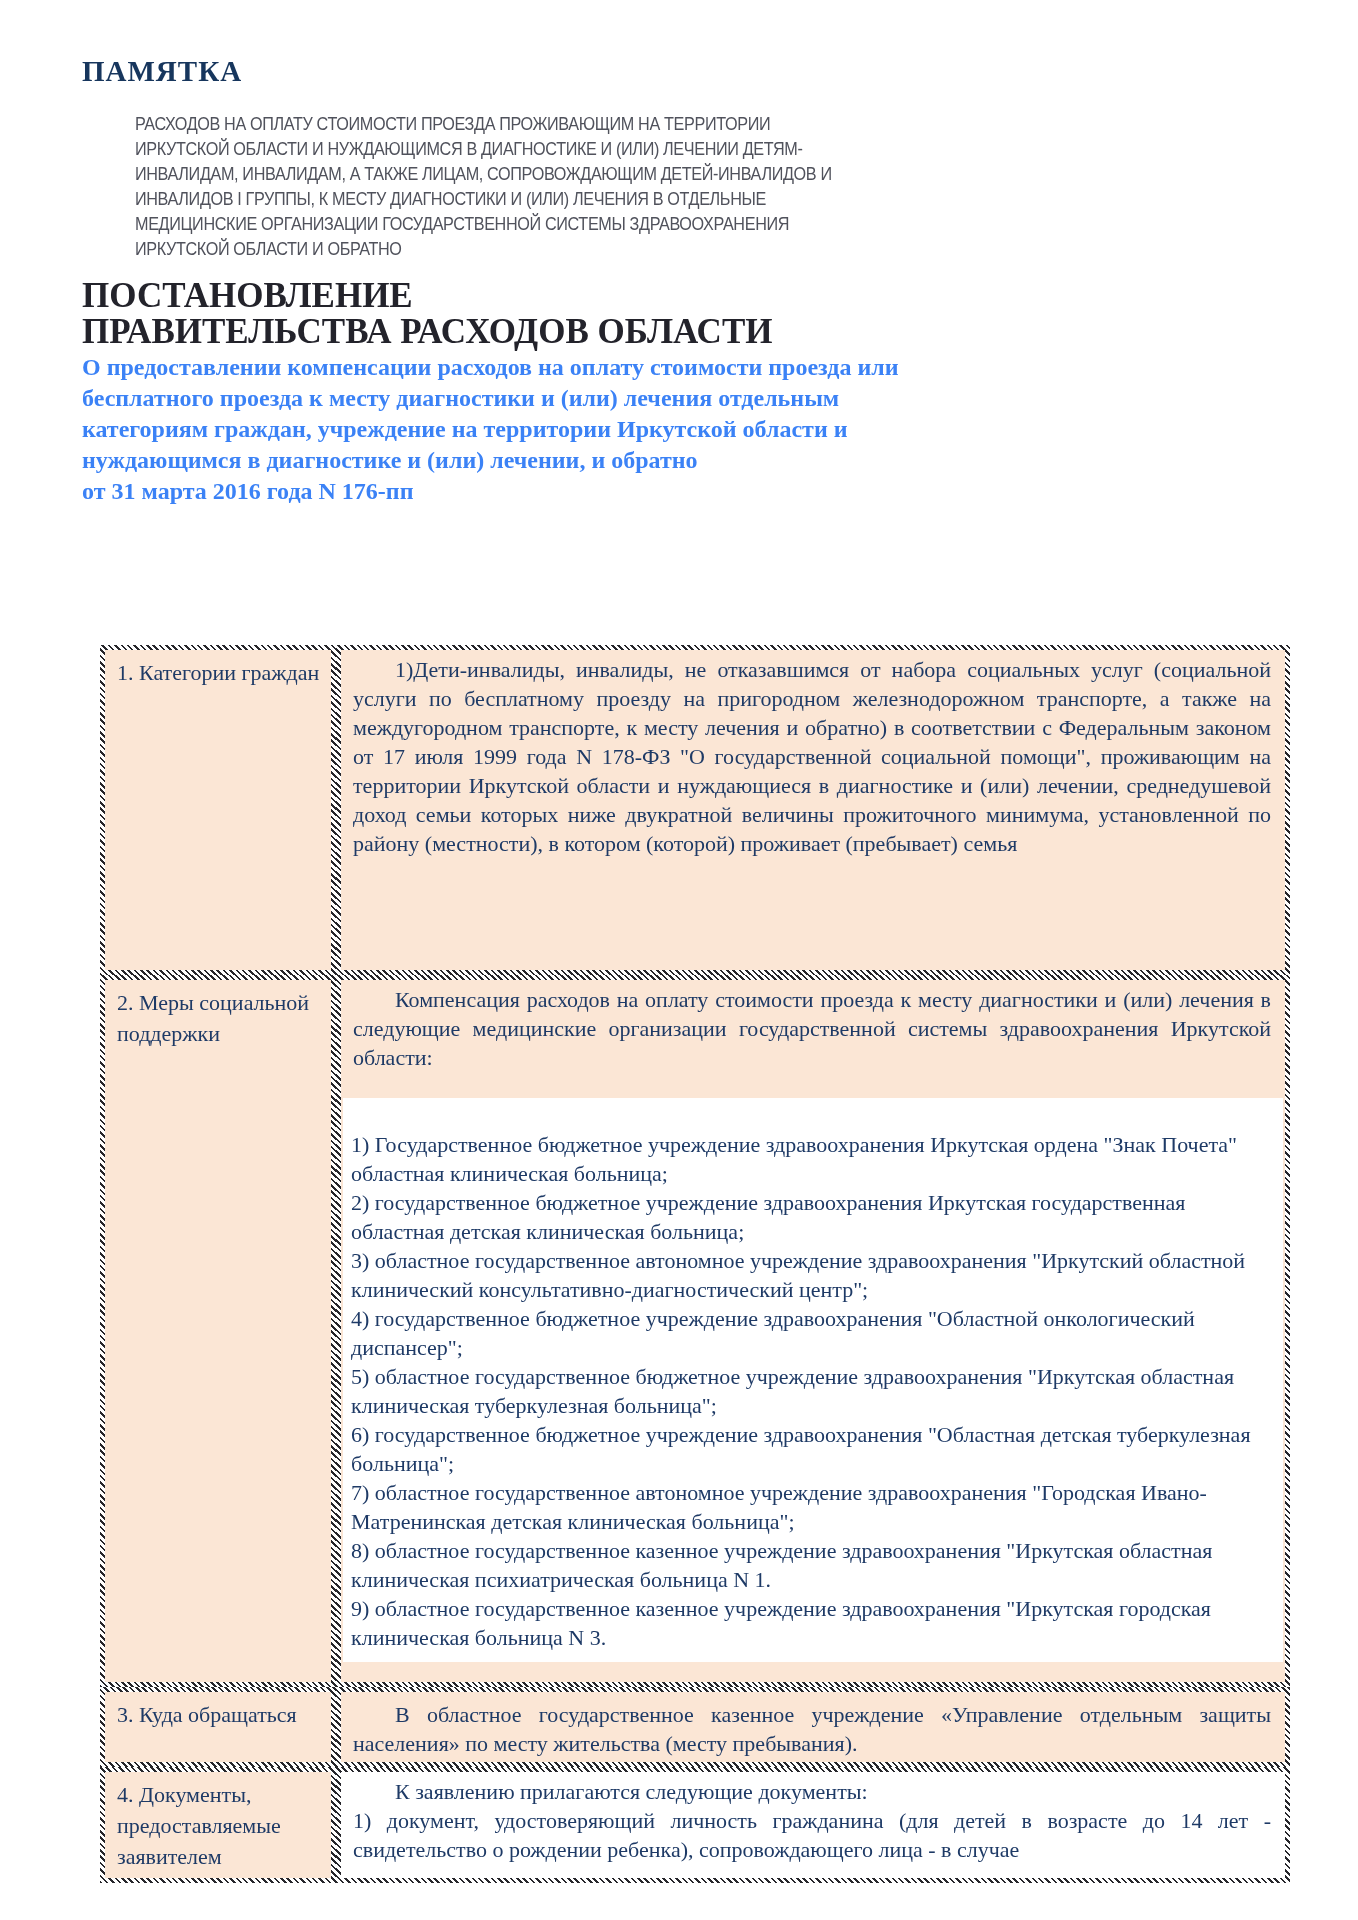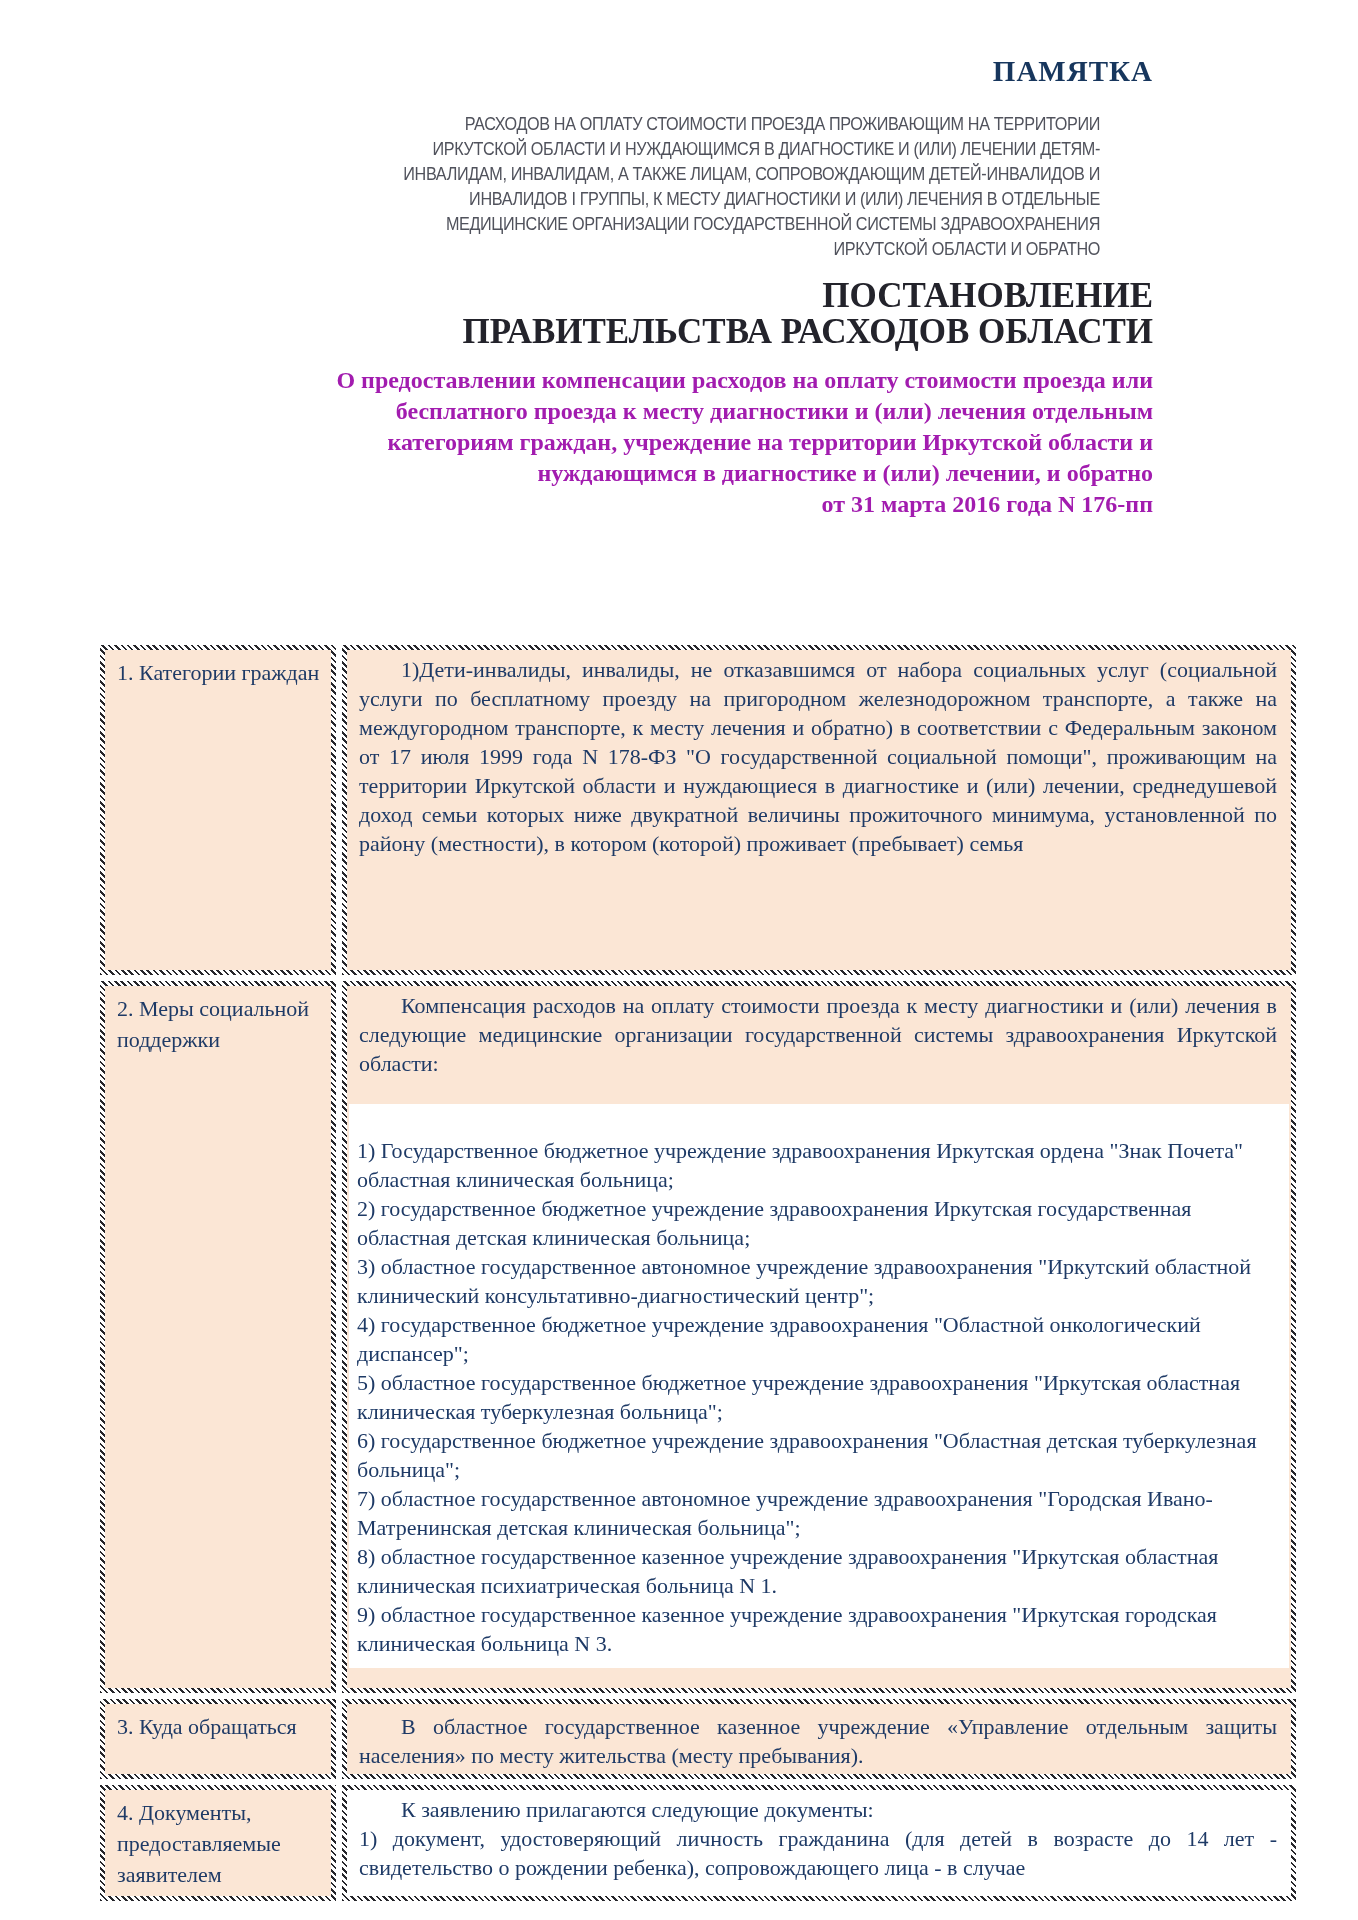"ПАМЯТКА" .header { left: 93px -> 82px; text-align: right -> left }
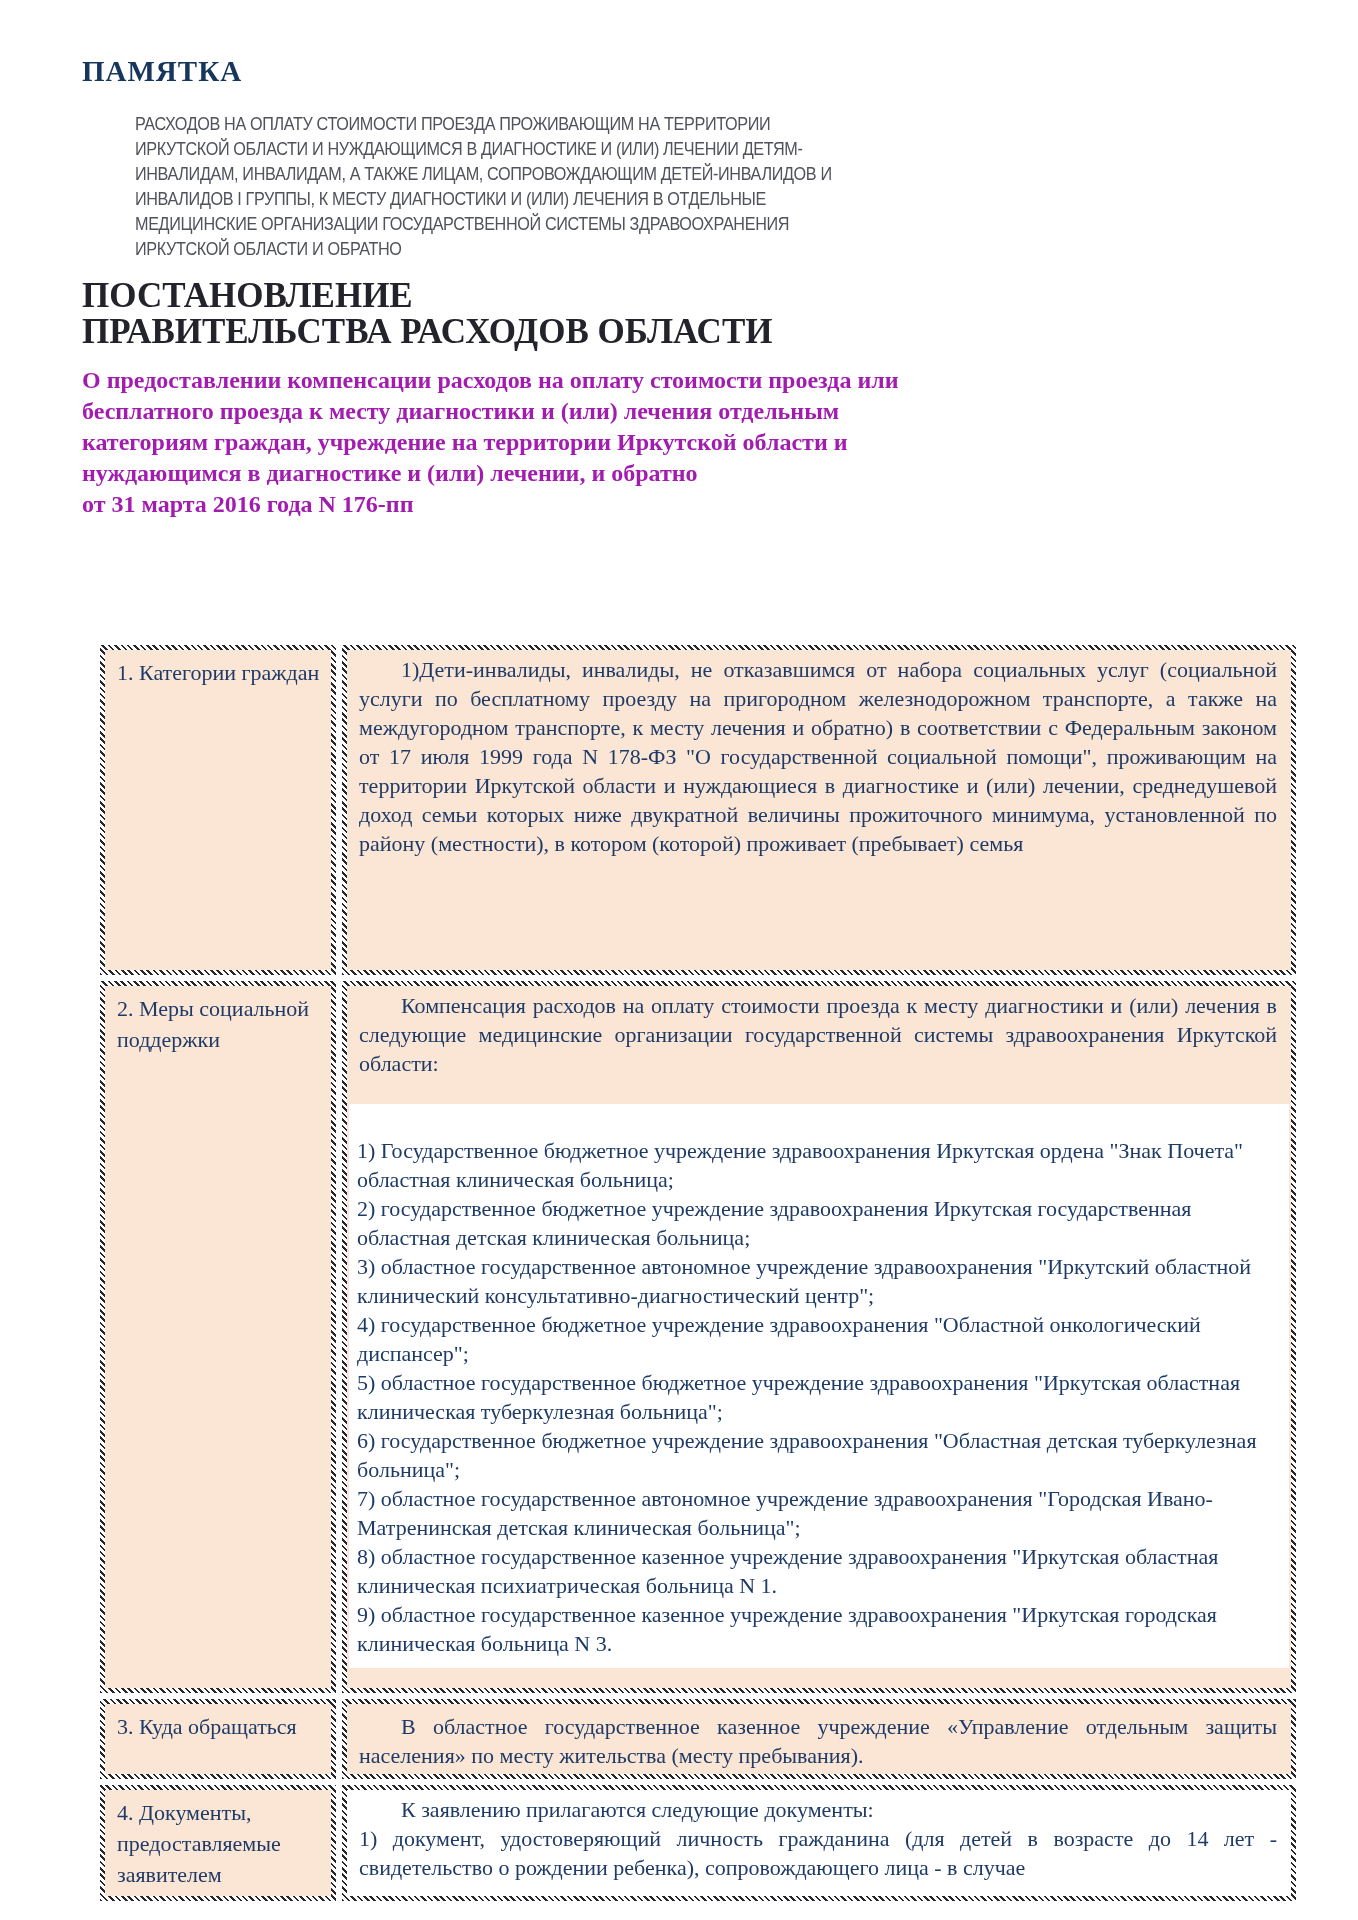"О предоставлении компенсации расходов на" .decree-title { color: #a21caf -> #3b82f6; margin-top: 15px -> 2px }
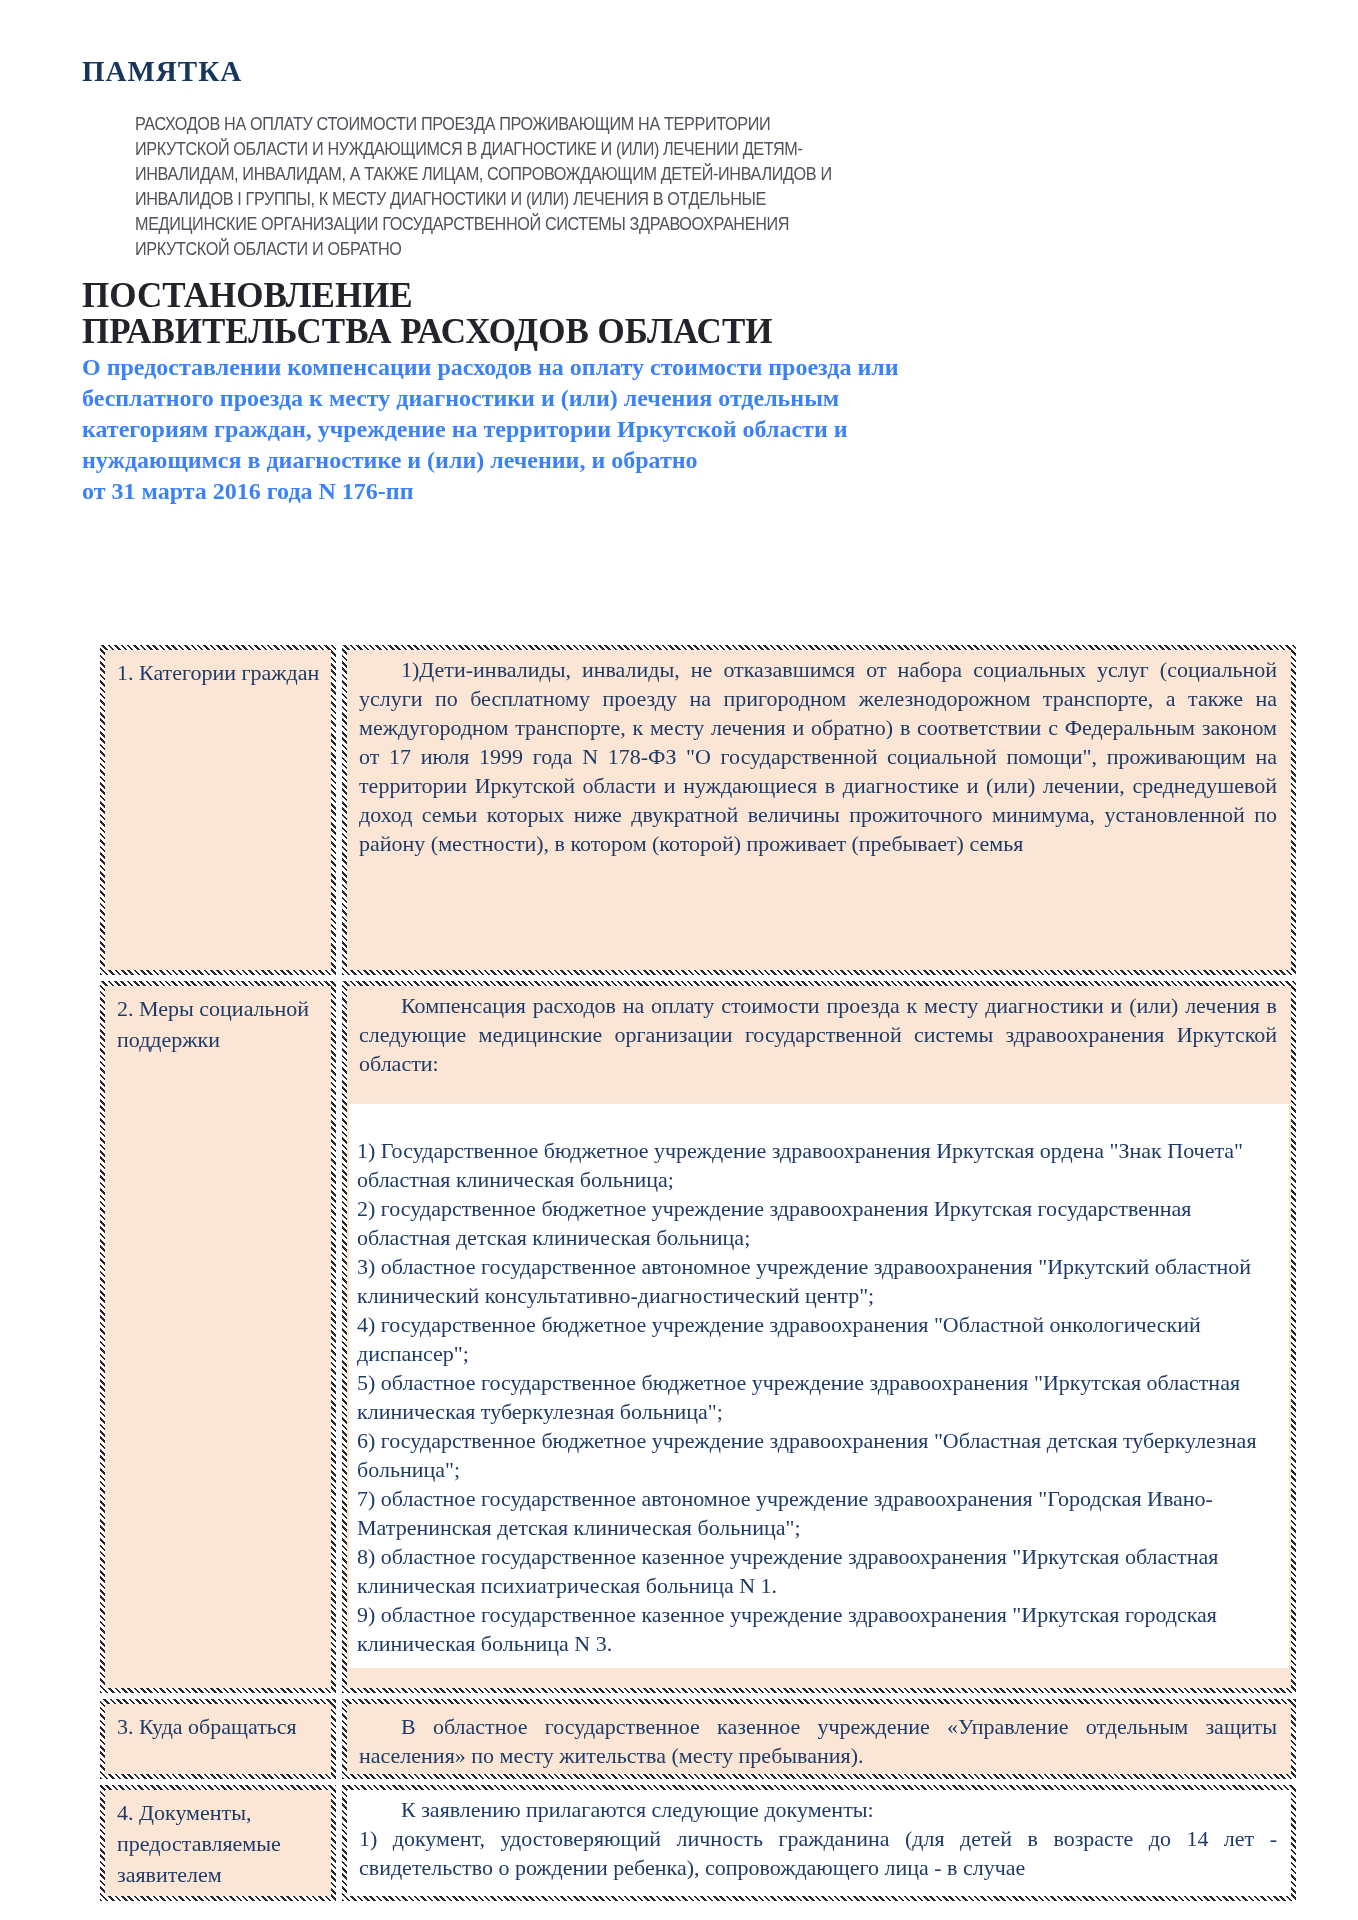"1. Категории граждан" .table-wrap { gap: 6px -> none }
